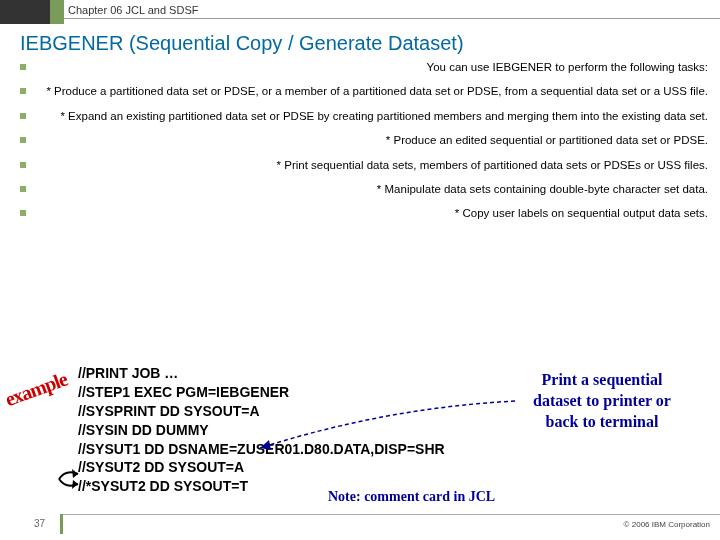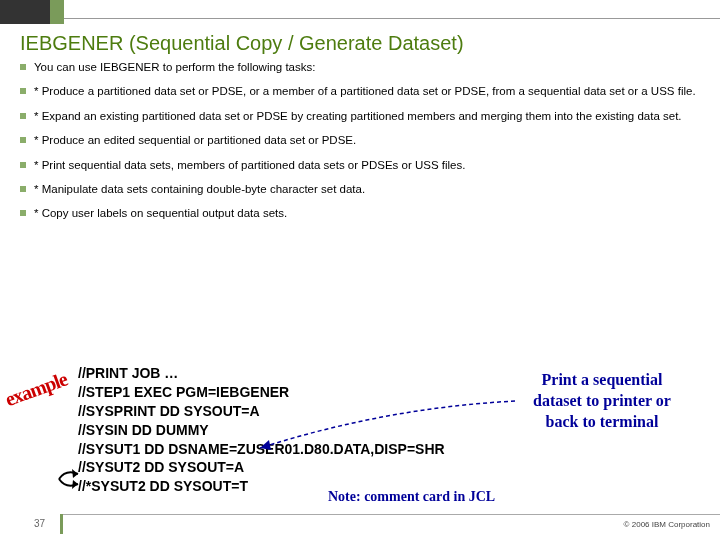"Chapter 06 JCL and SDSF" div.header-text { html: none -> <div>Chapter 06 JCL and SDSF</div> }
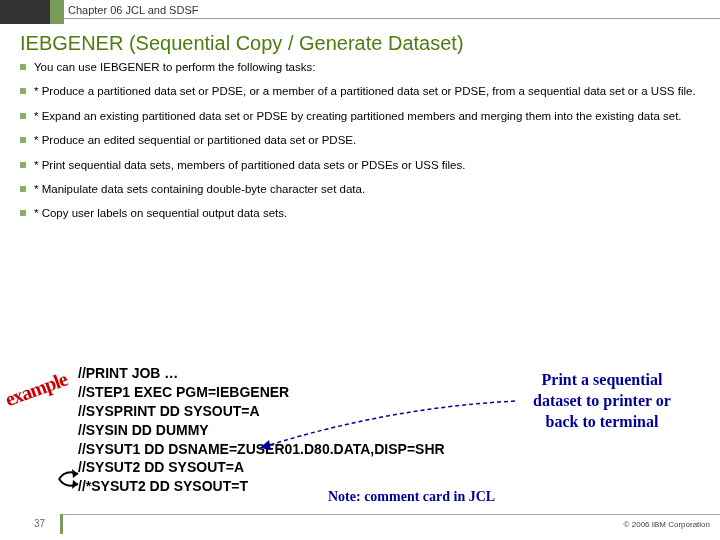"IEBGENER (Sequential Copy / Generate" .title { color: #4d7c0f -> #0369a1 }
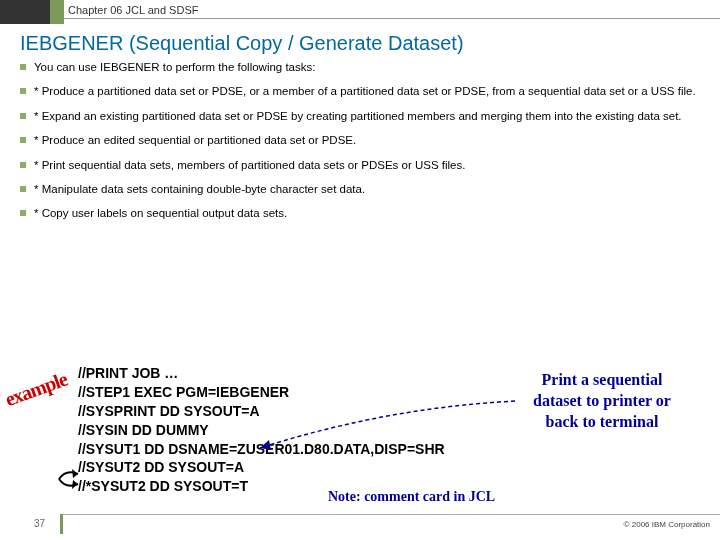"You can use IEBGENER to" .bullets { text-align: none -> right }
